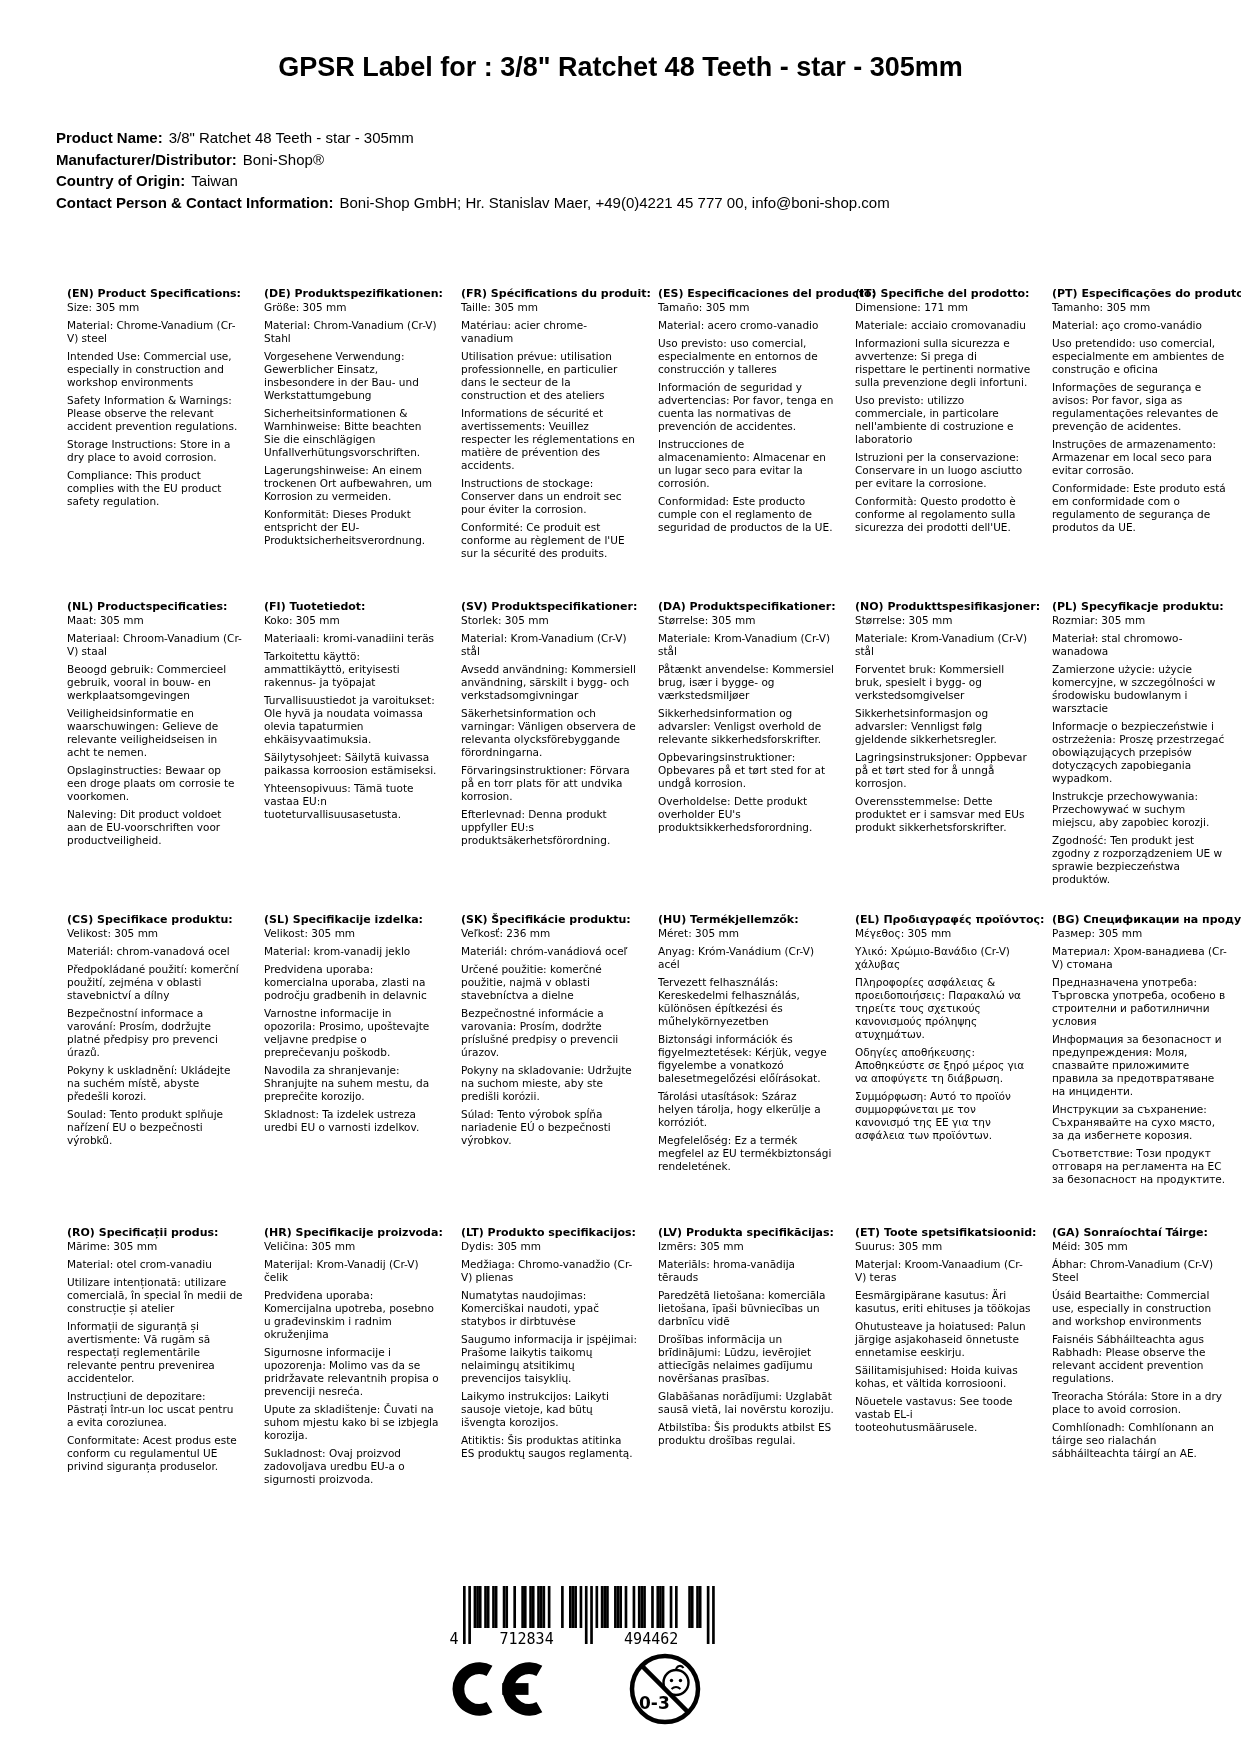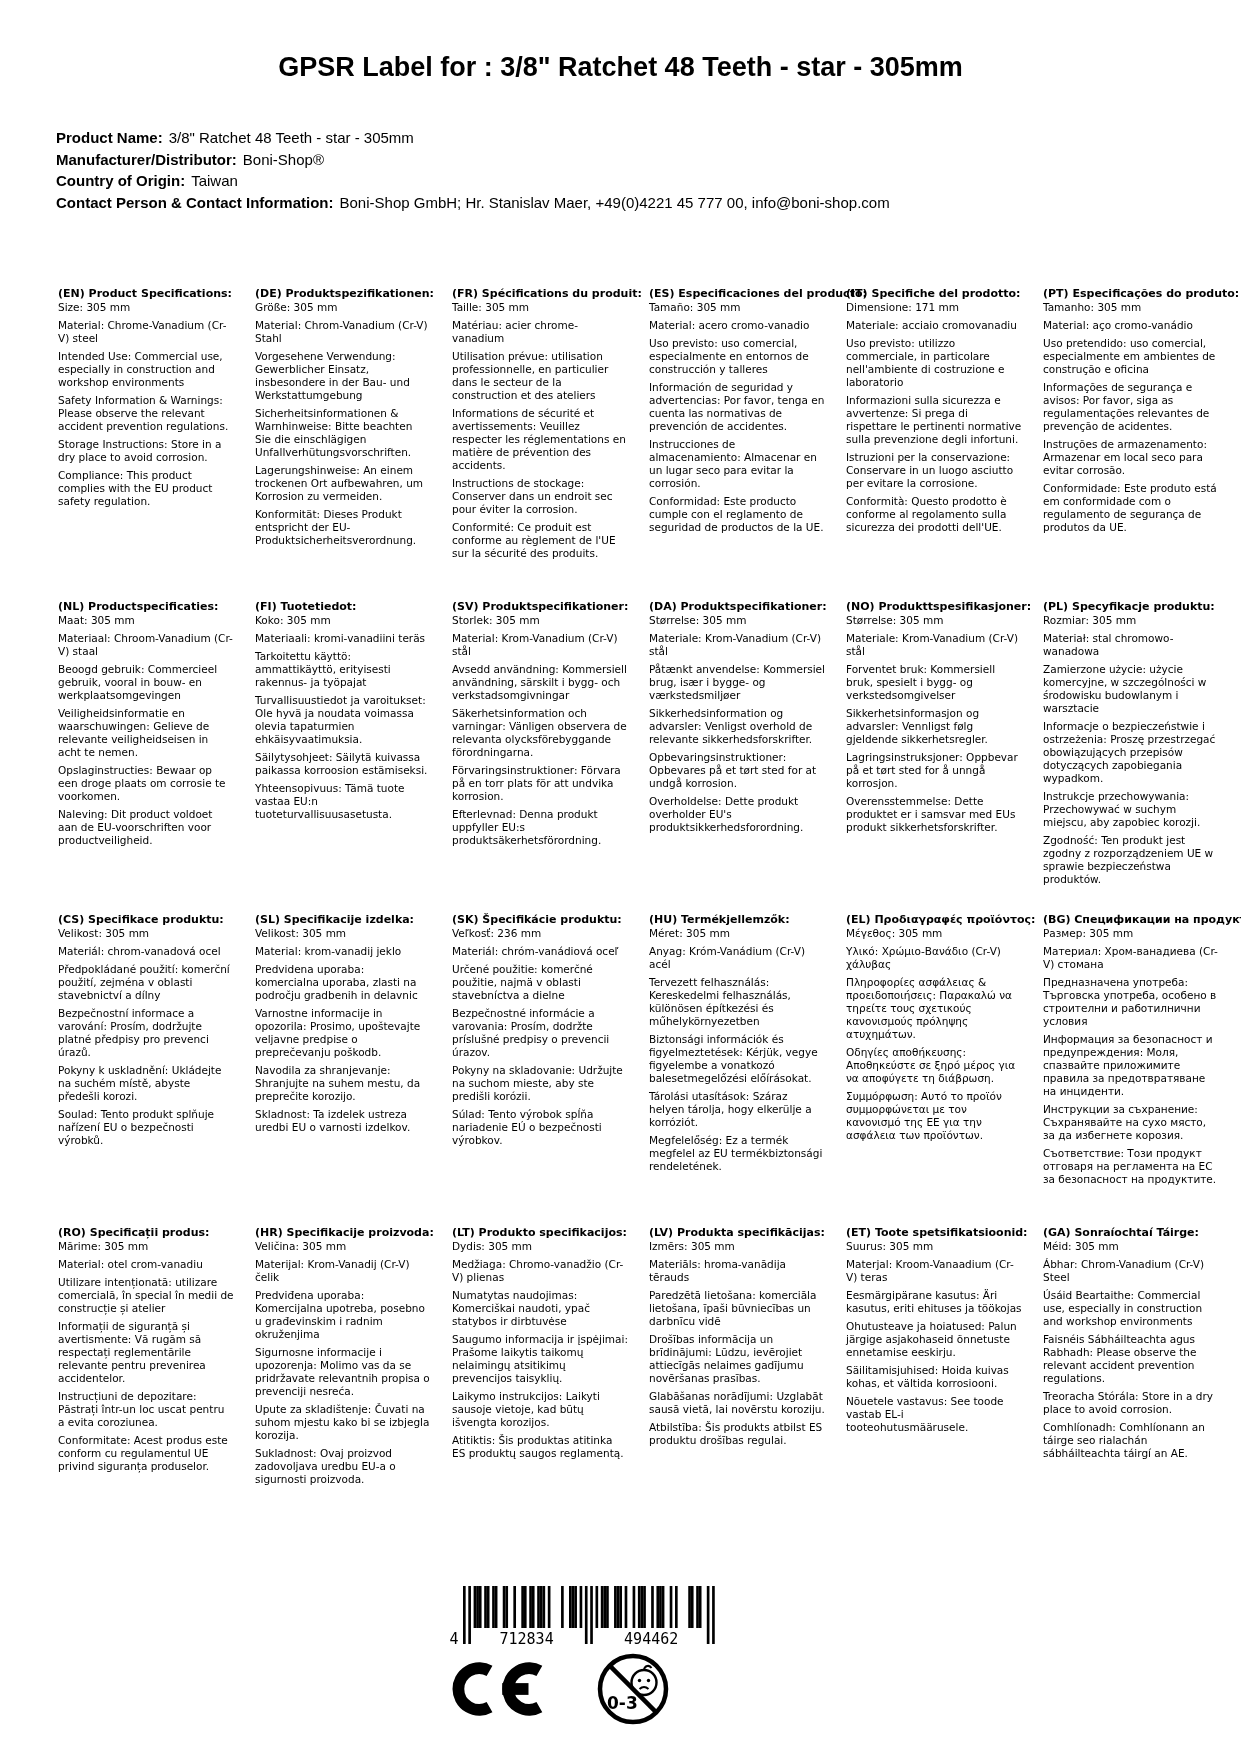"(EN) Product Specifications:" .cell { margin-left: none -> 9px }
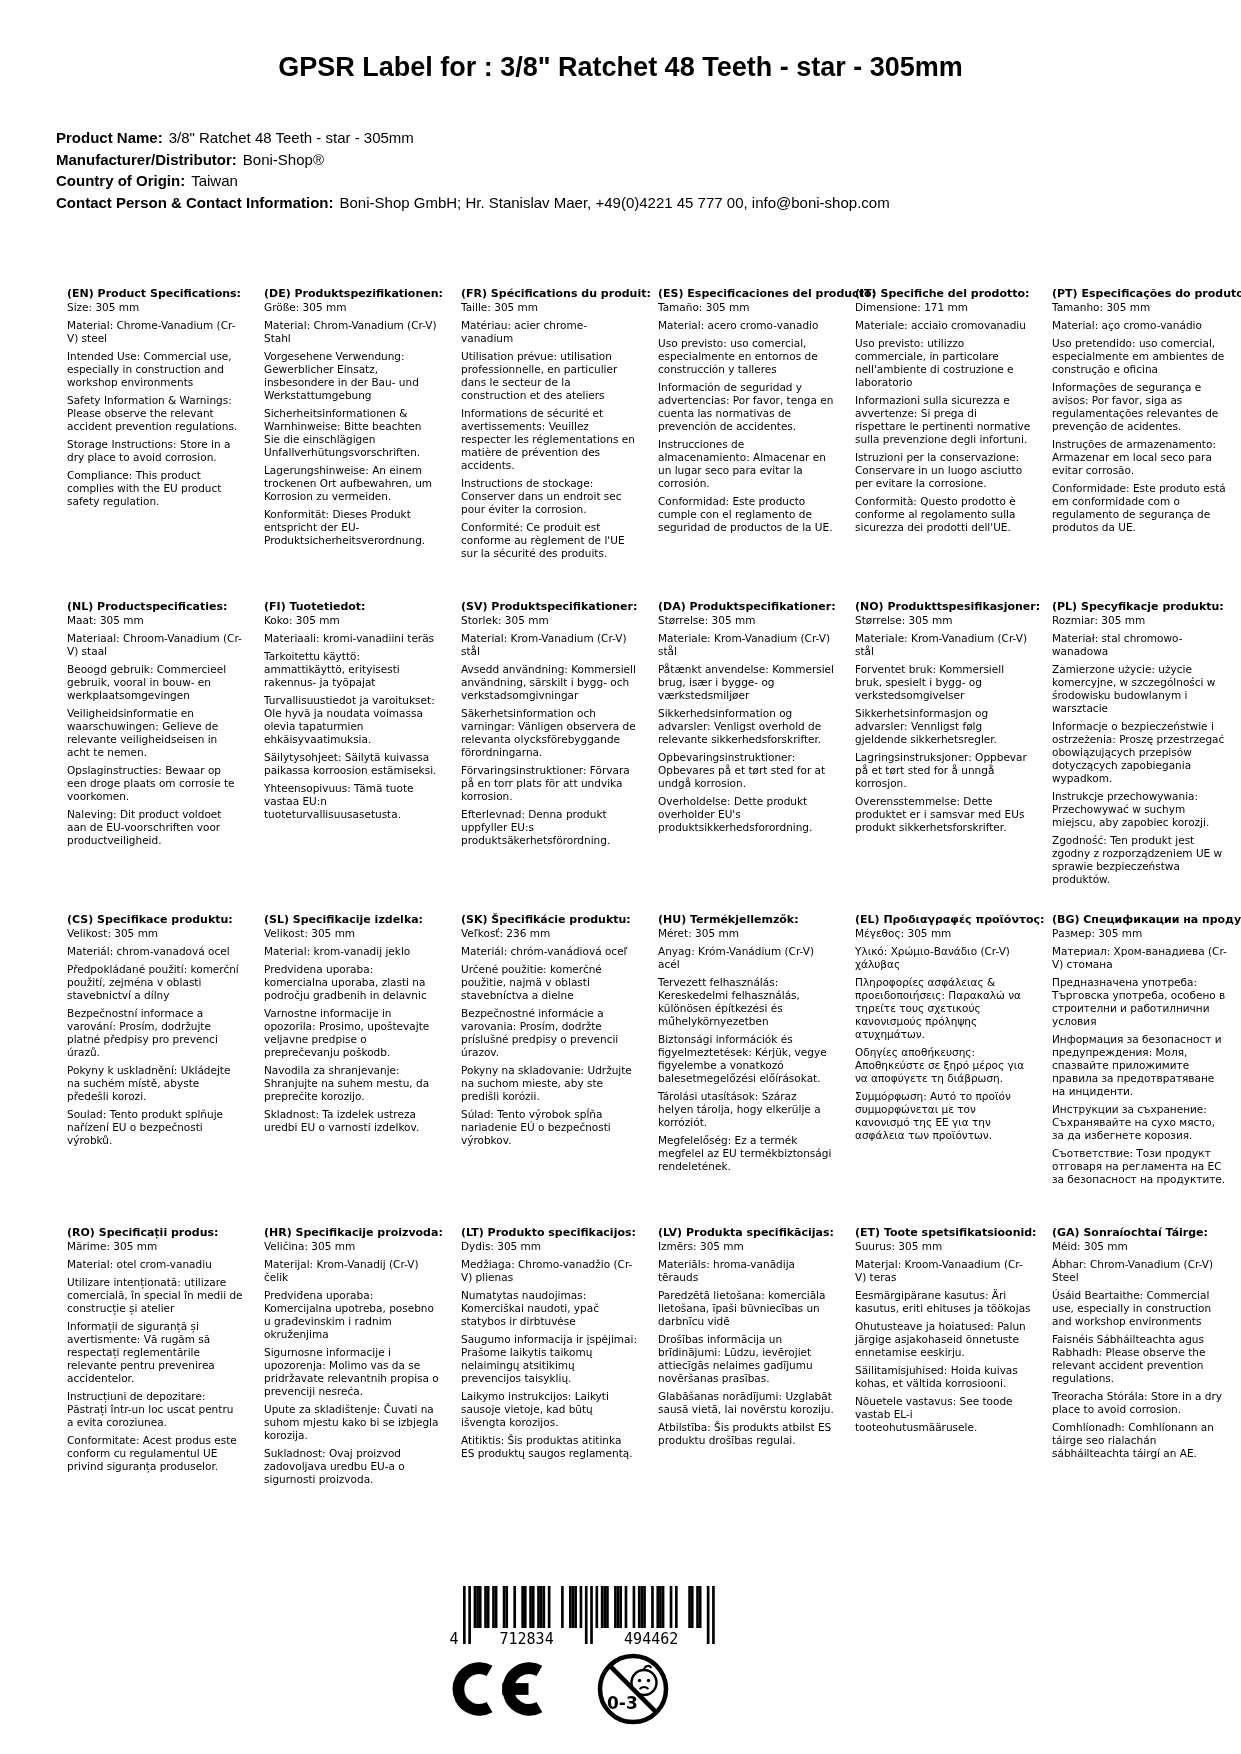"Uso previsto: utilizzo commerciale, in" p.bp { order: before "Informazioni sulla sicurezza e" -> after "Informazioni sulla sicurezza e" }
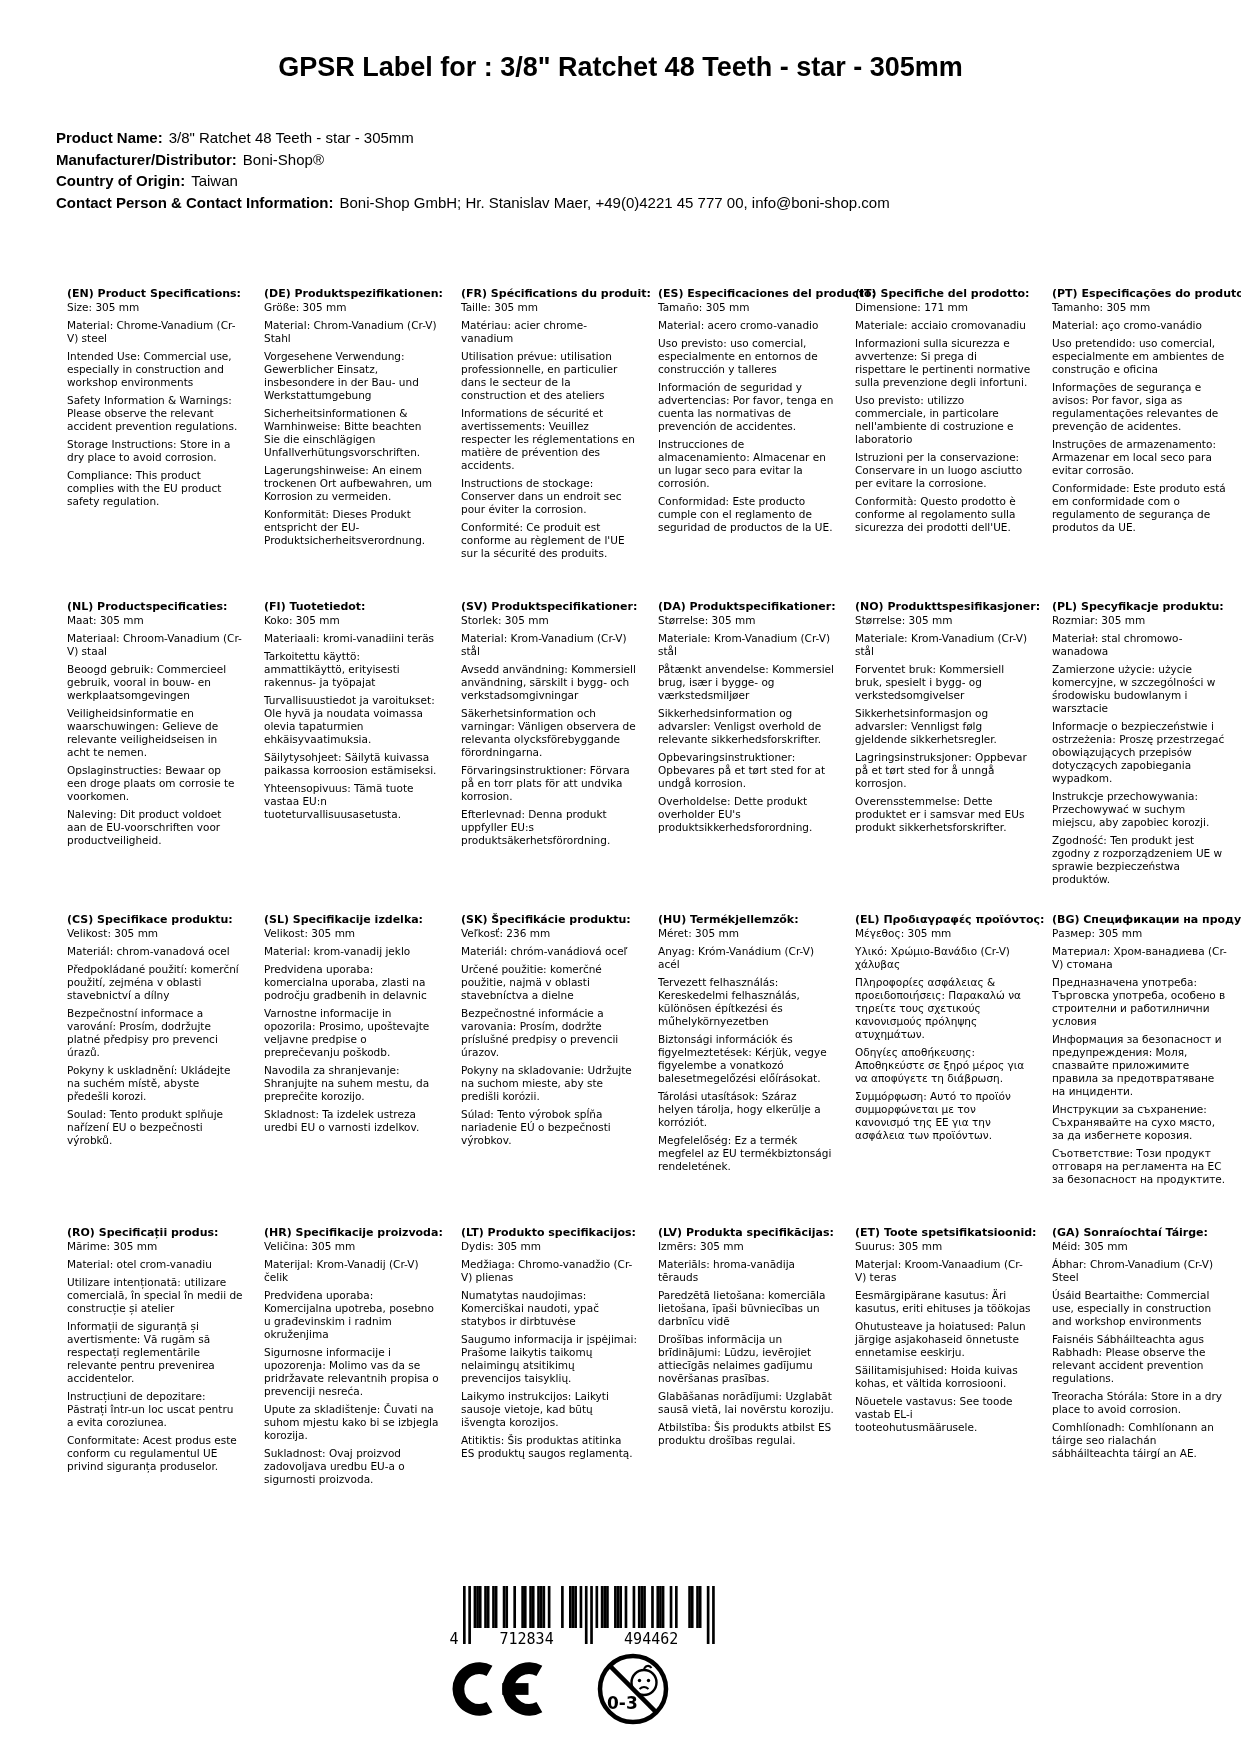"0-3" .age { left: 596px -> 628px }
